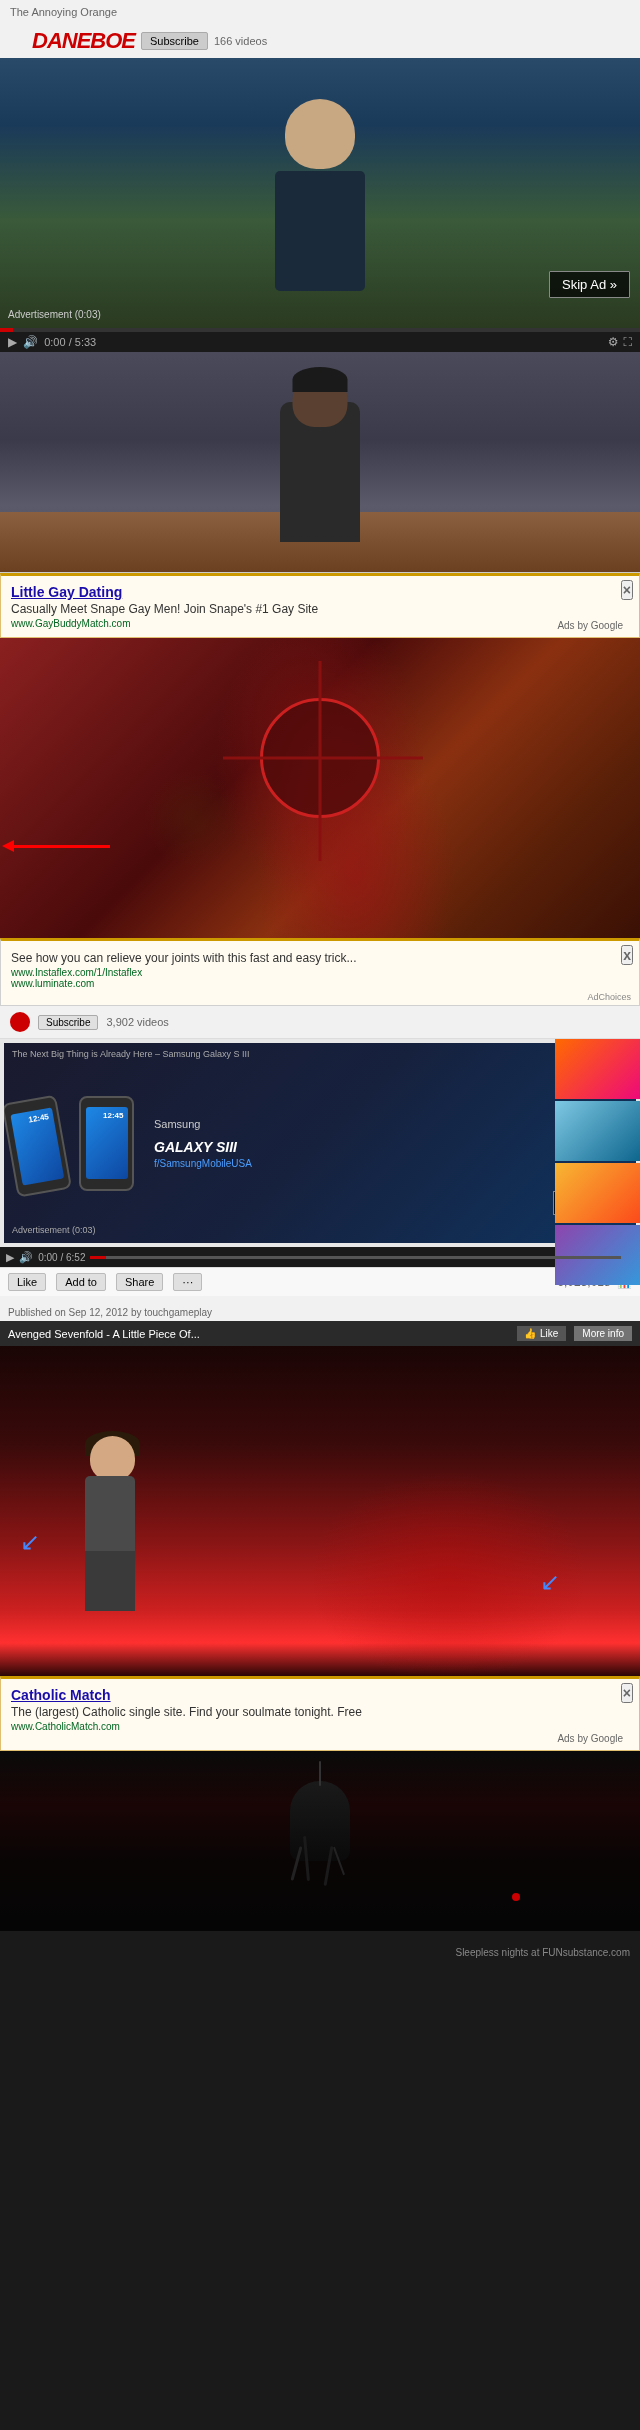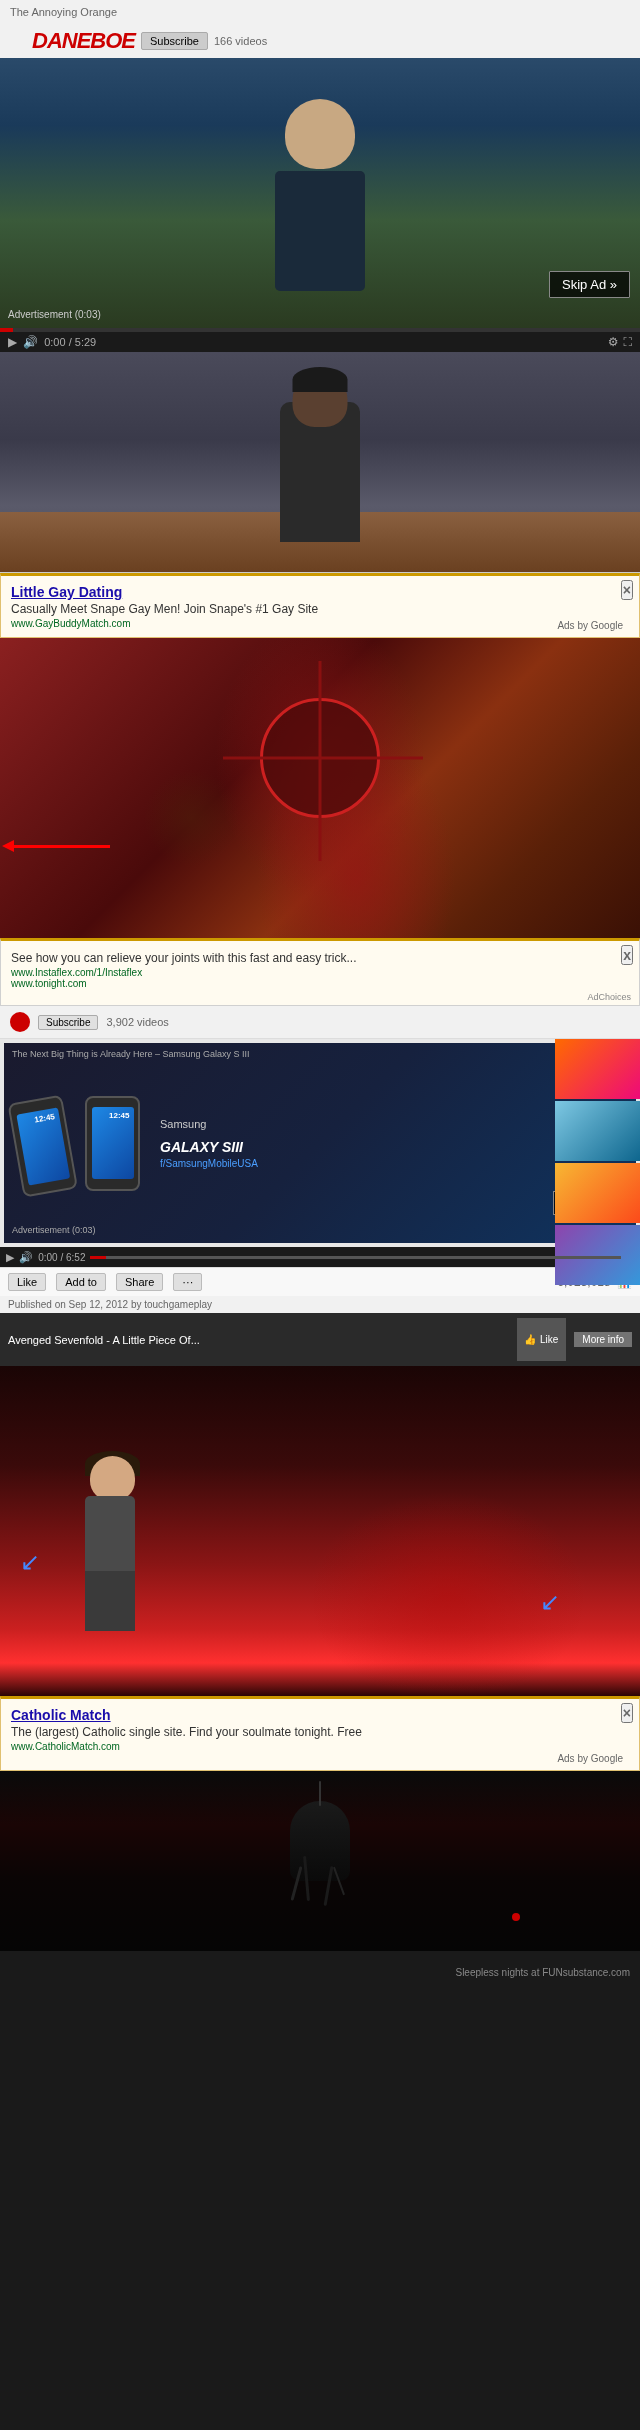"5:29" span { text: 5:29 -> 5:33 }
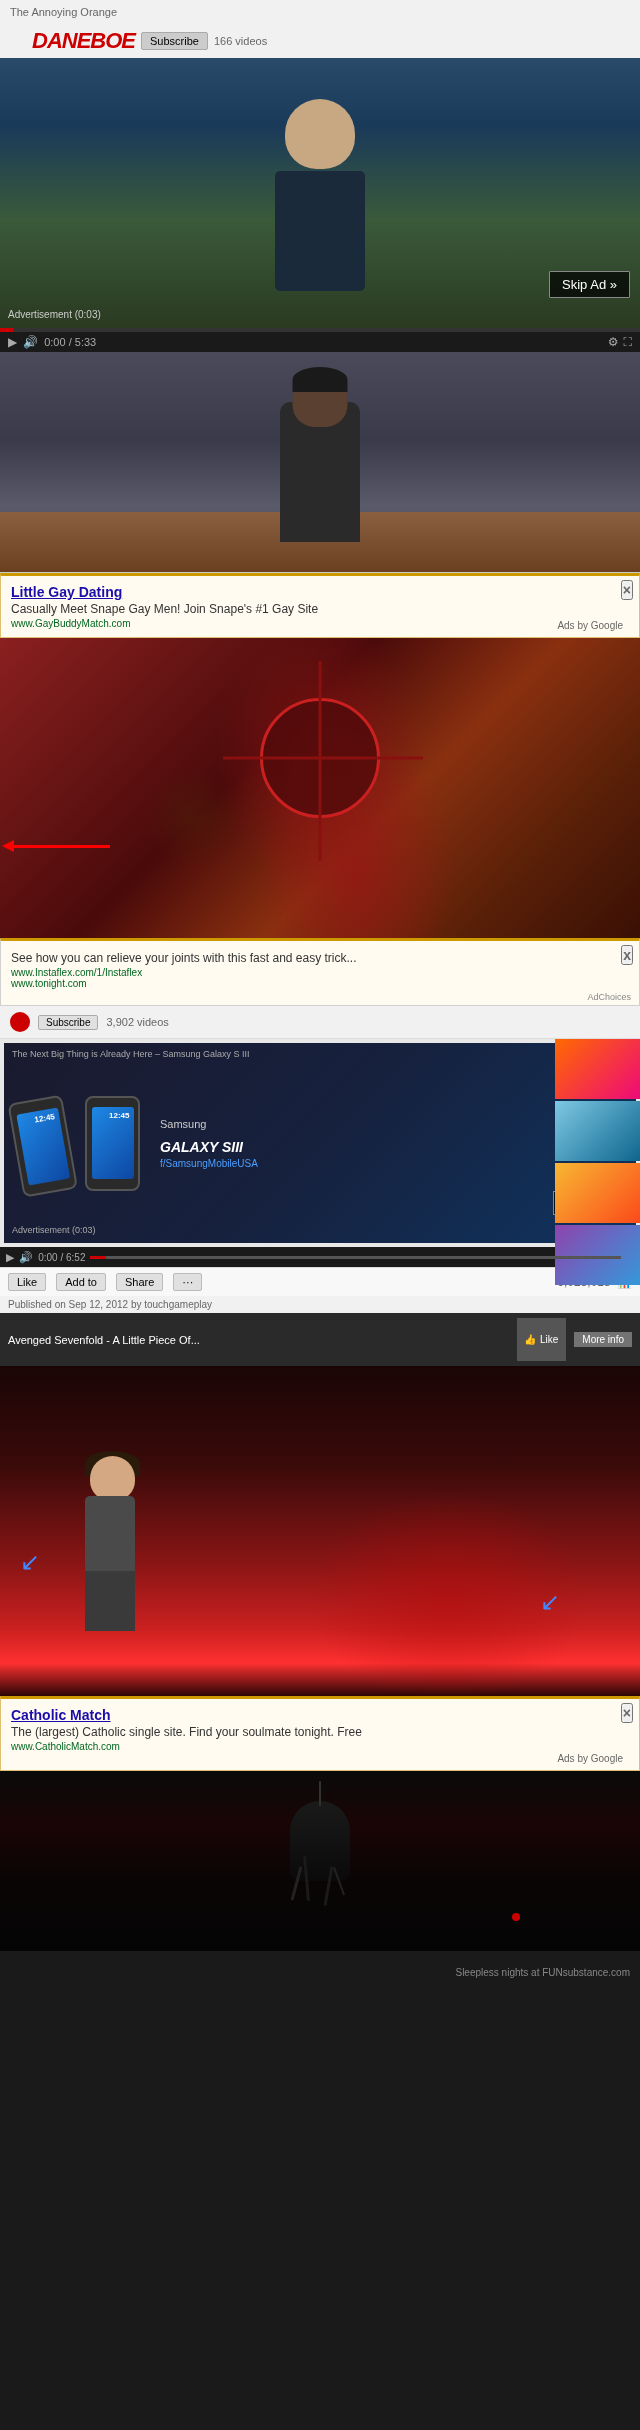"www.tonight.com" div.ad-url { text: www.tonight.com -> www.luminate.com }
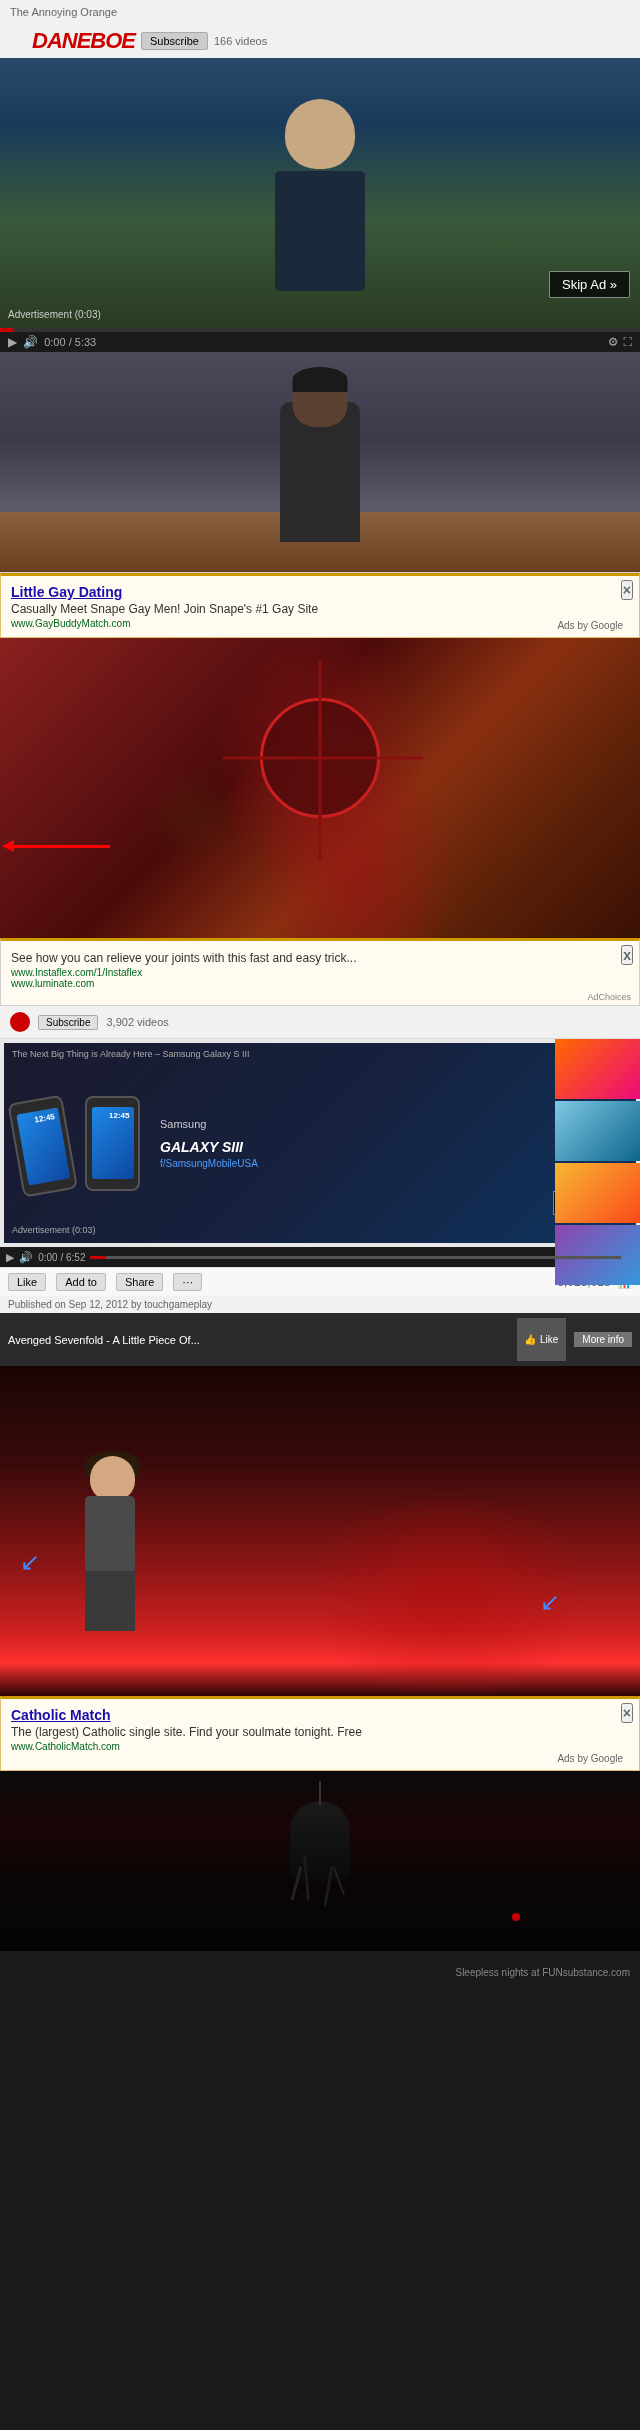"The Next Big Thing is" .samsung-ad-bg { padding: 26px -> 20px }
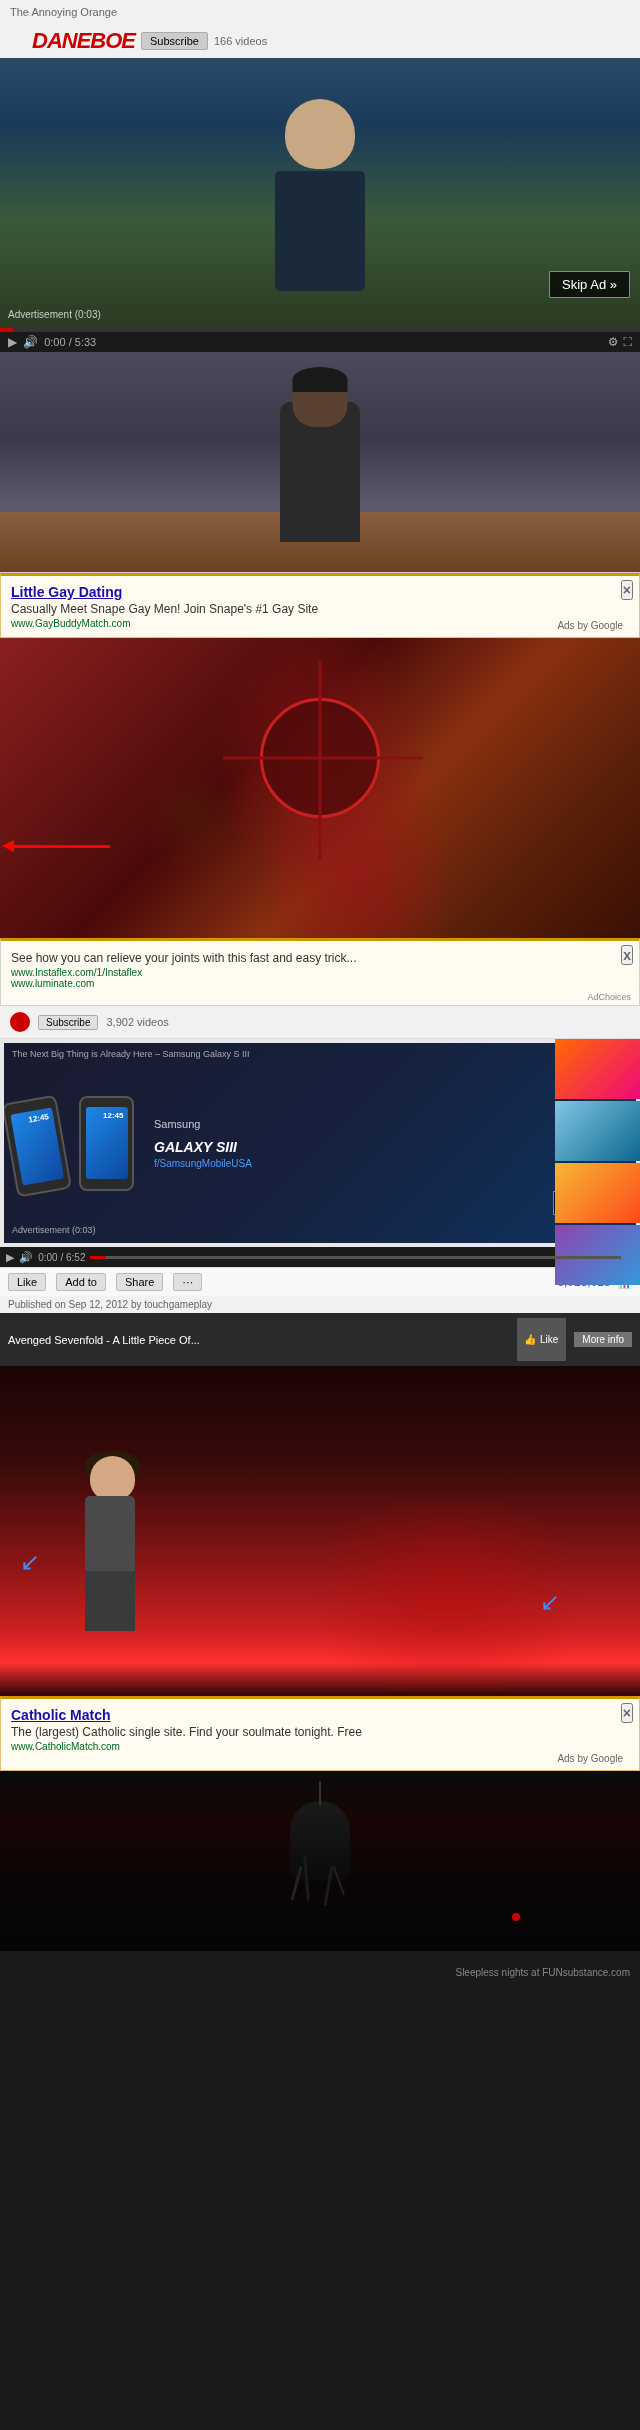"Published on Sep 12, 2012" .yt-published { margin-top: none -> 8px }
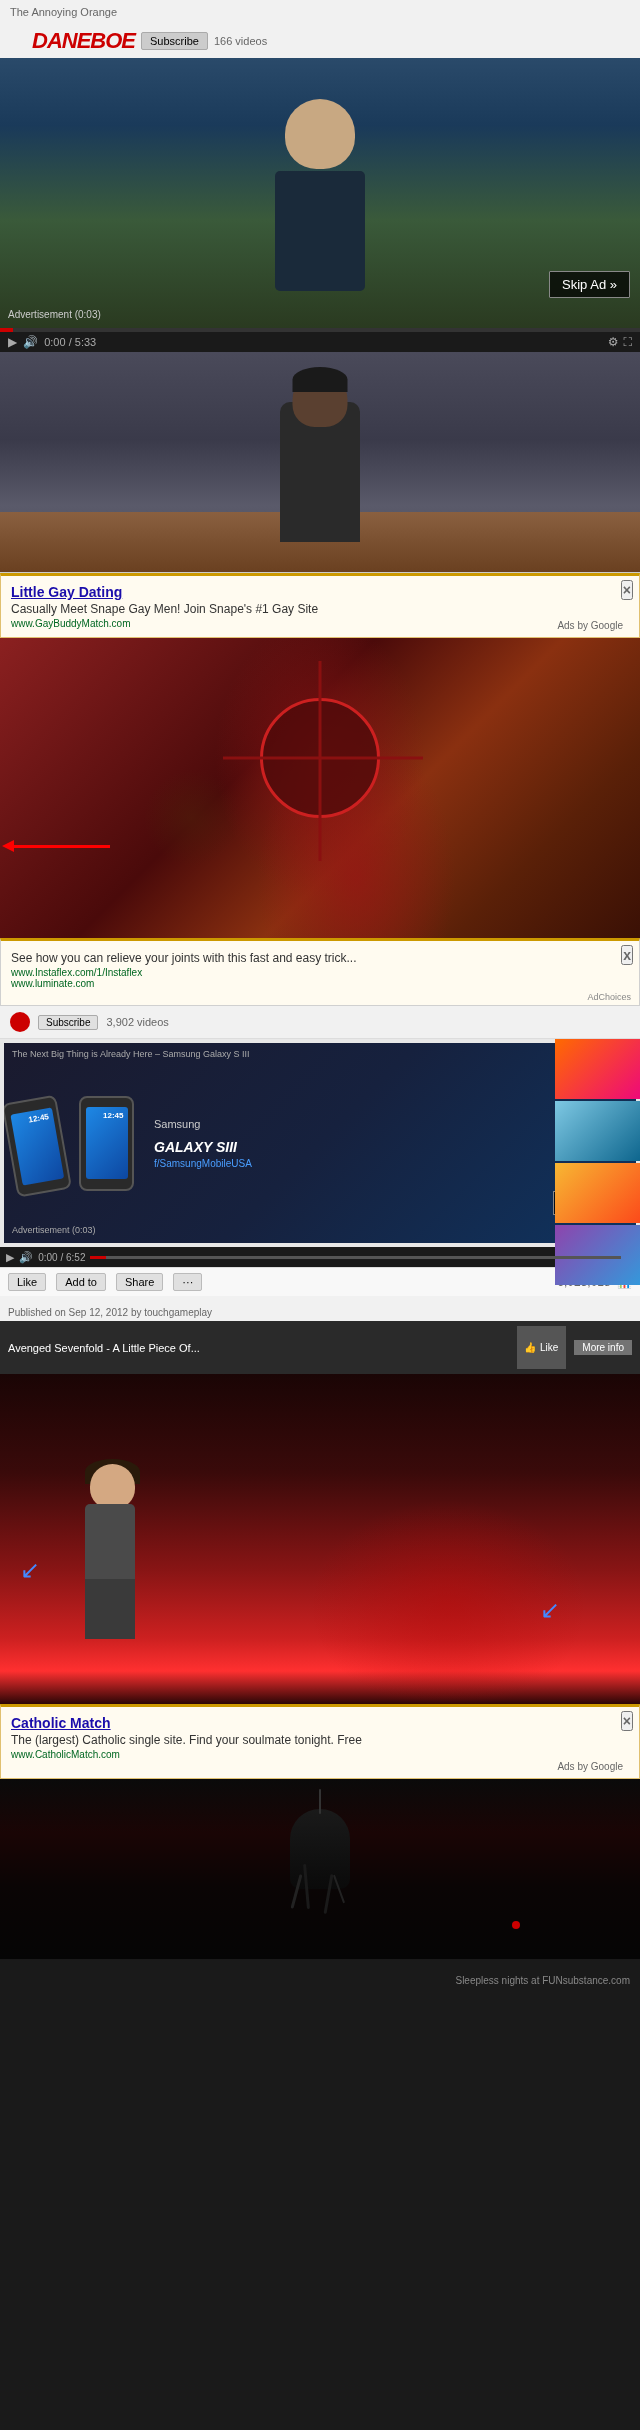"👍 Like" .a7x-like-btn { padding: 16px 8px -> 2px 8px }
